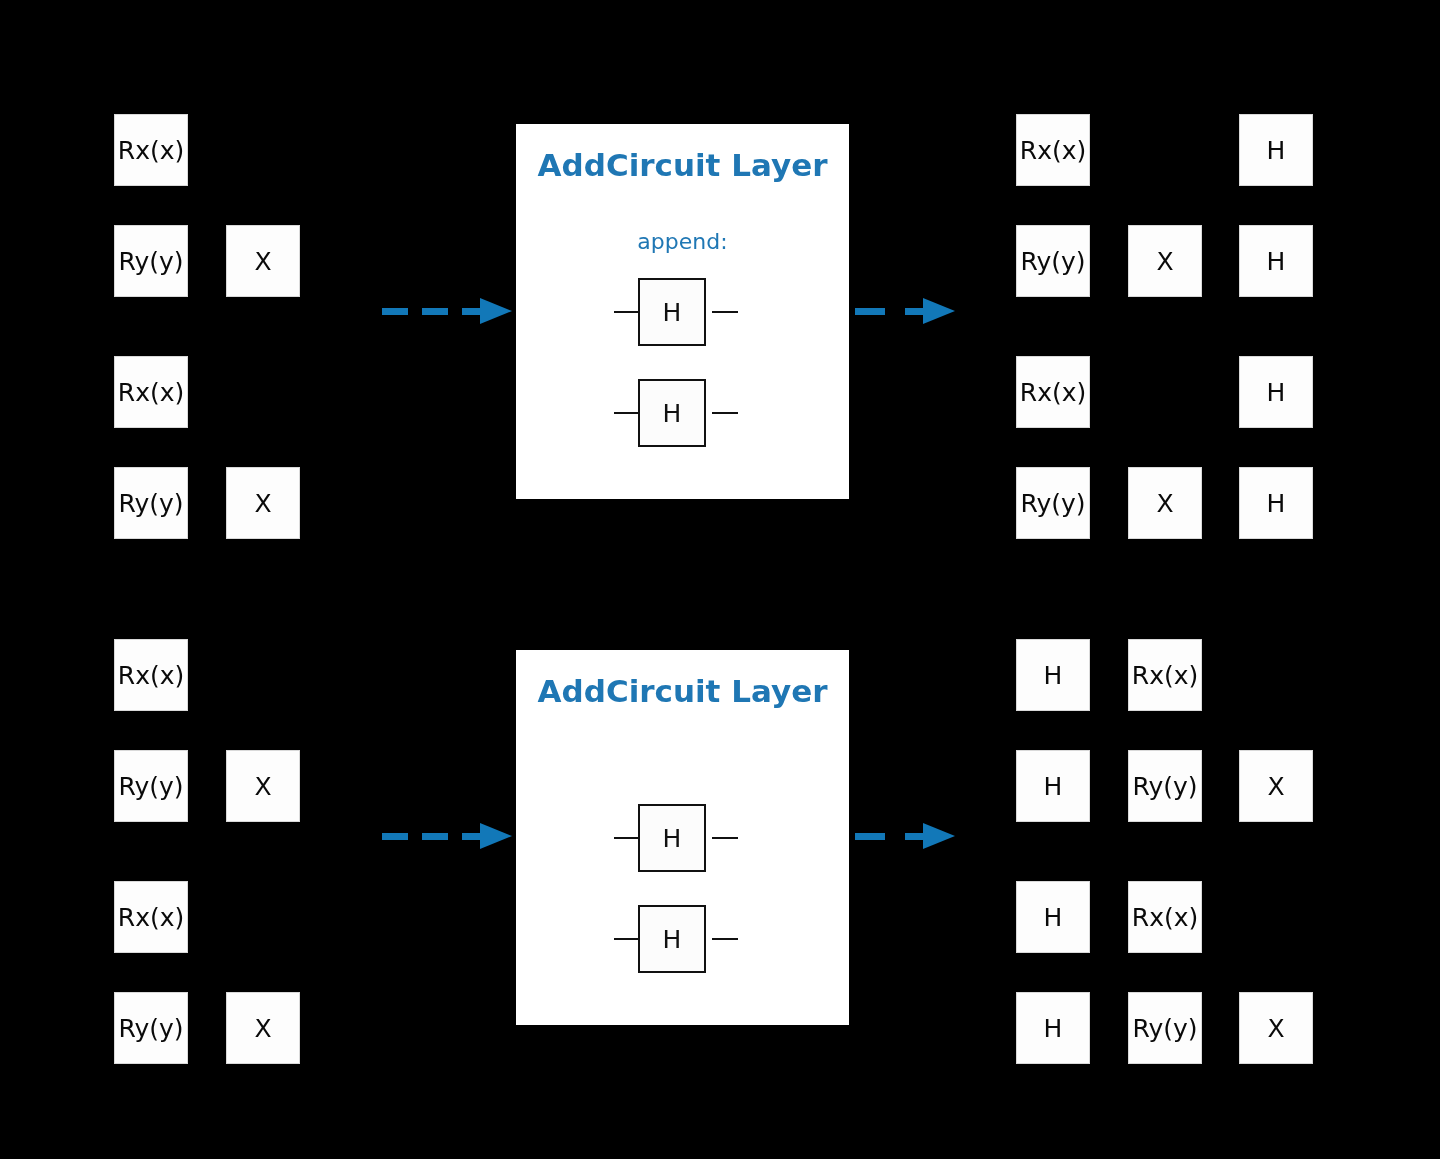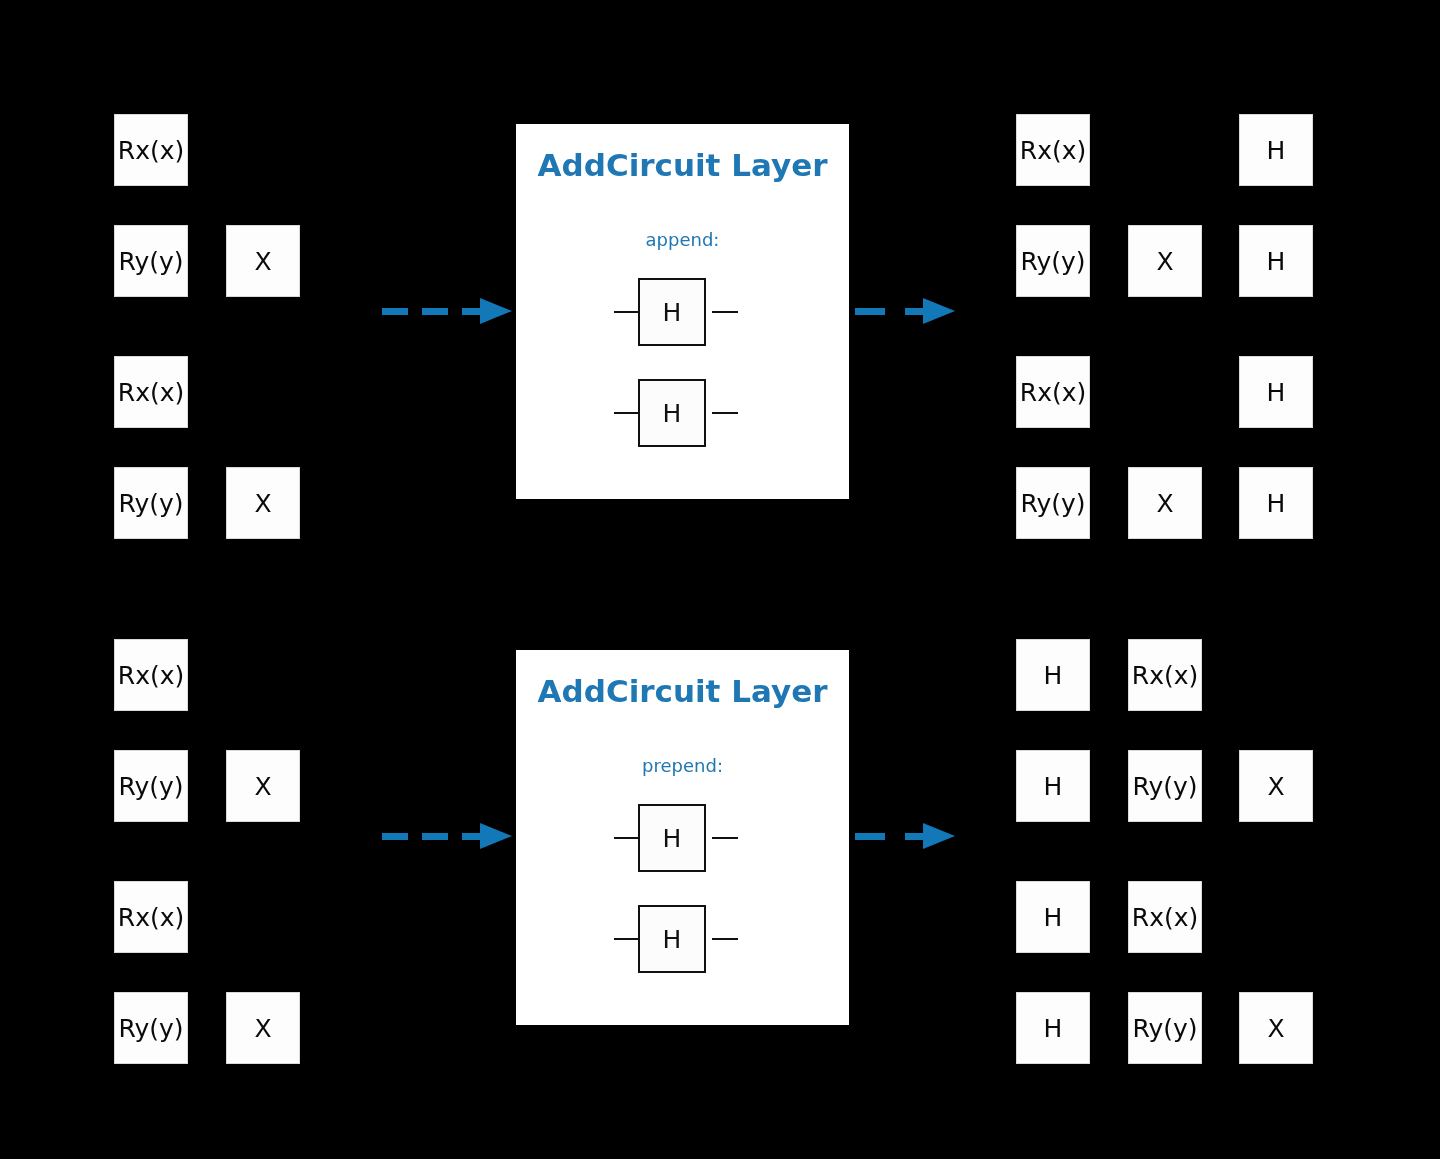"append:" .panel-sub { font-size: 18px -> 22px }
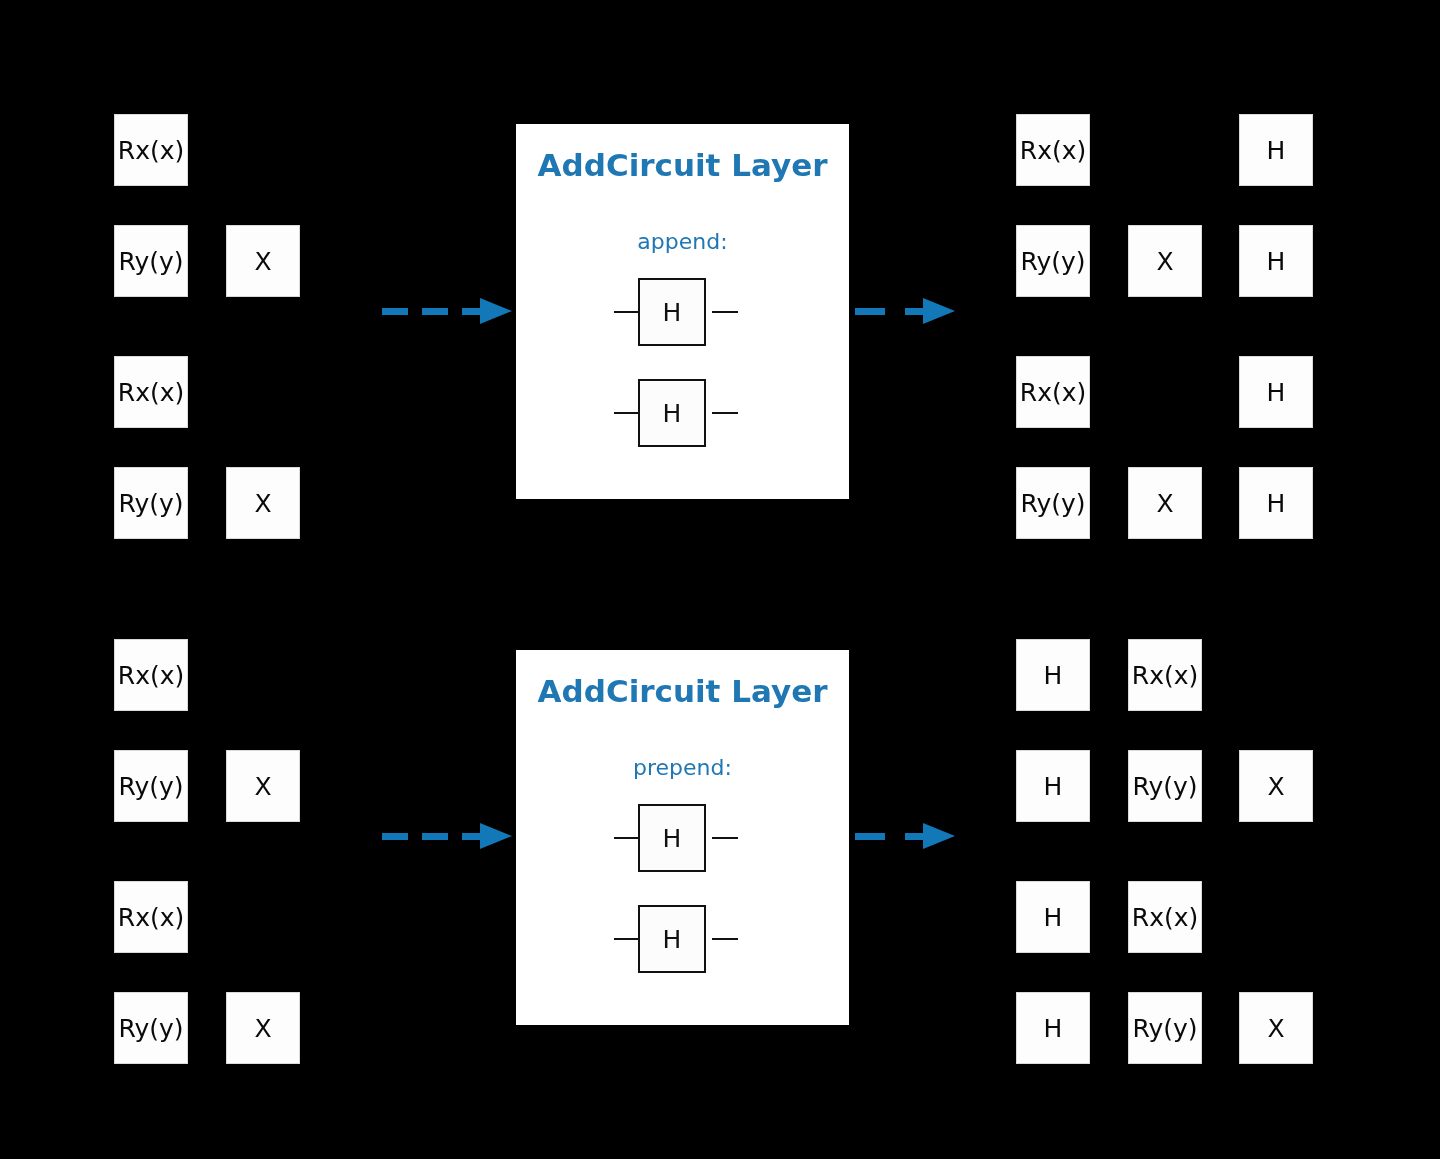"prepend:" div.panel-sub { html: <div>prepend:</div> -> none }
